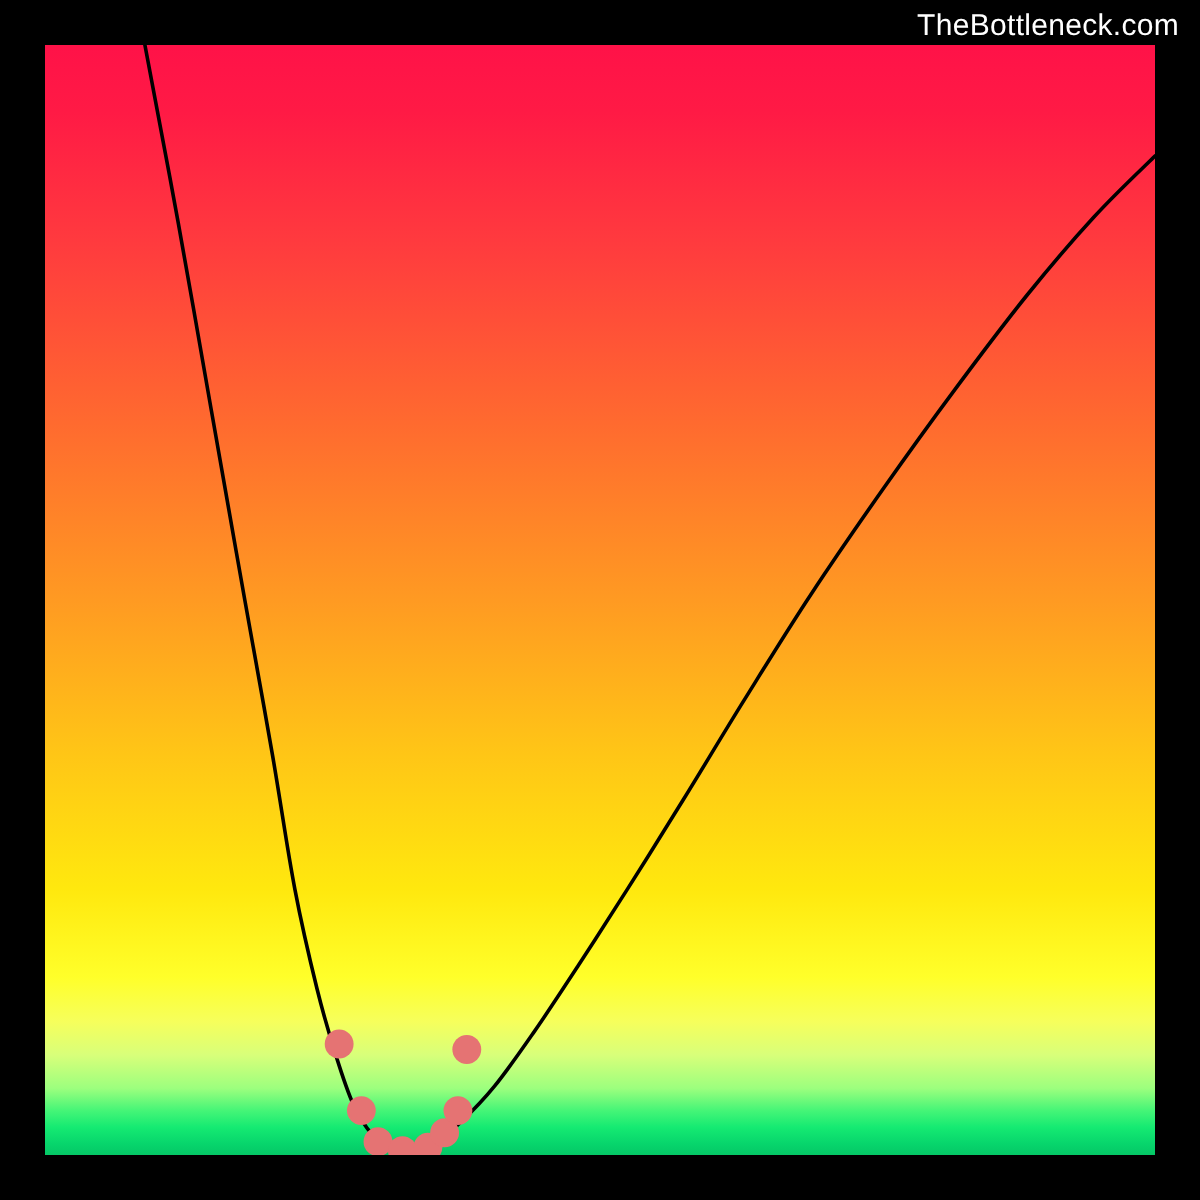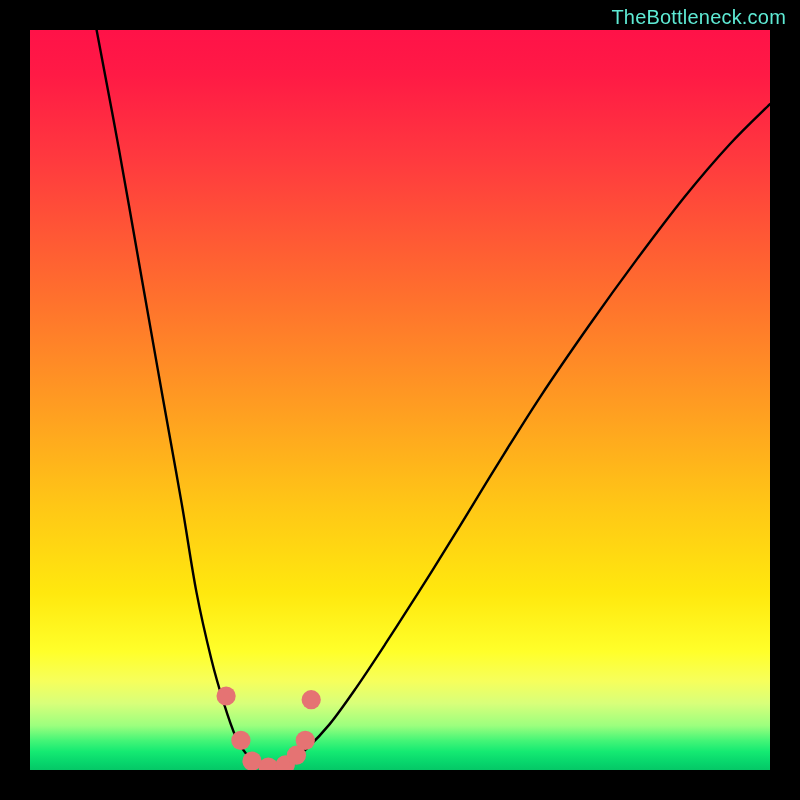"TheBottleneck.com" .watermark { color: #5eead4 -> #ffffff }
